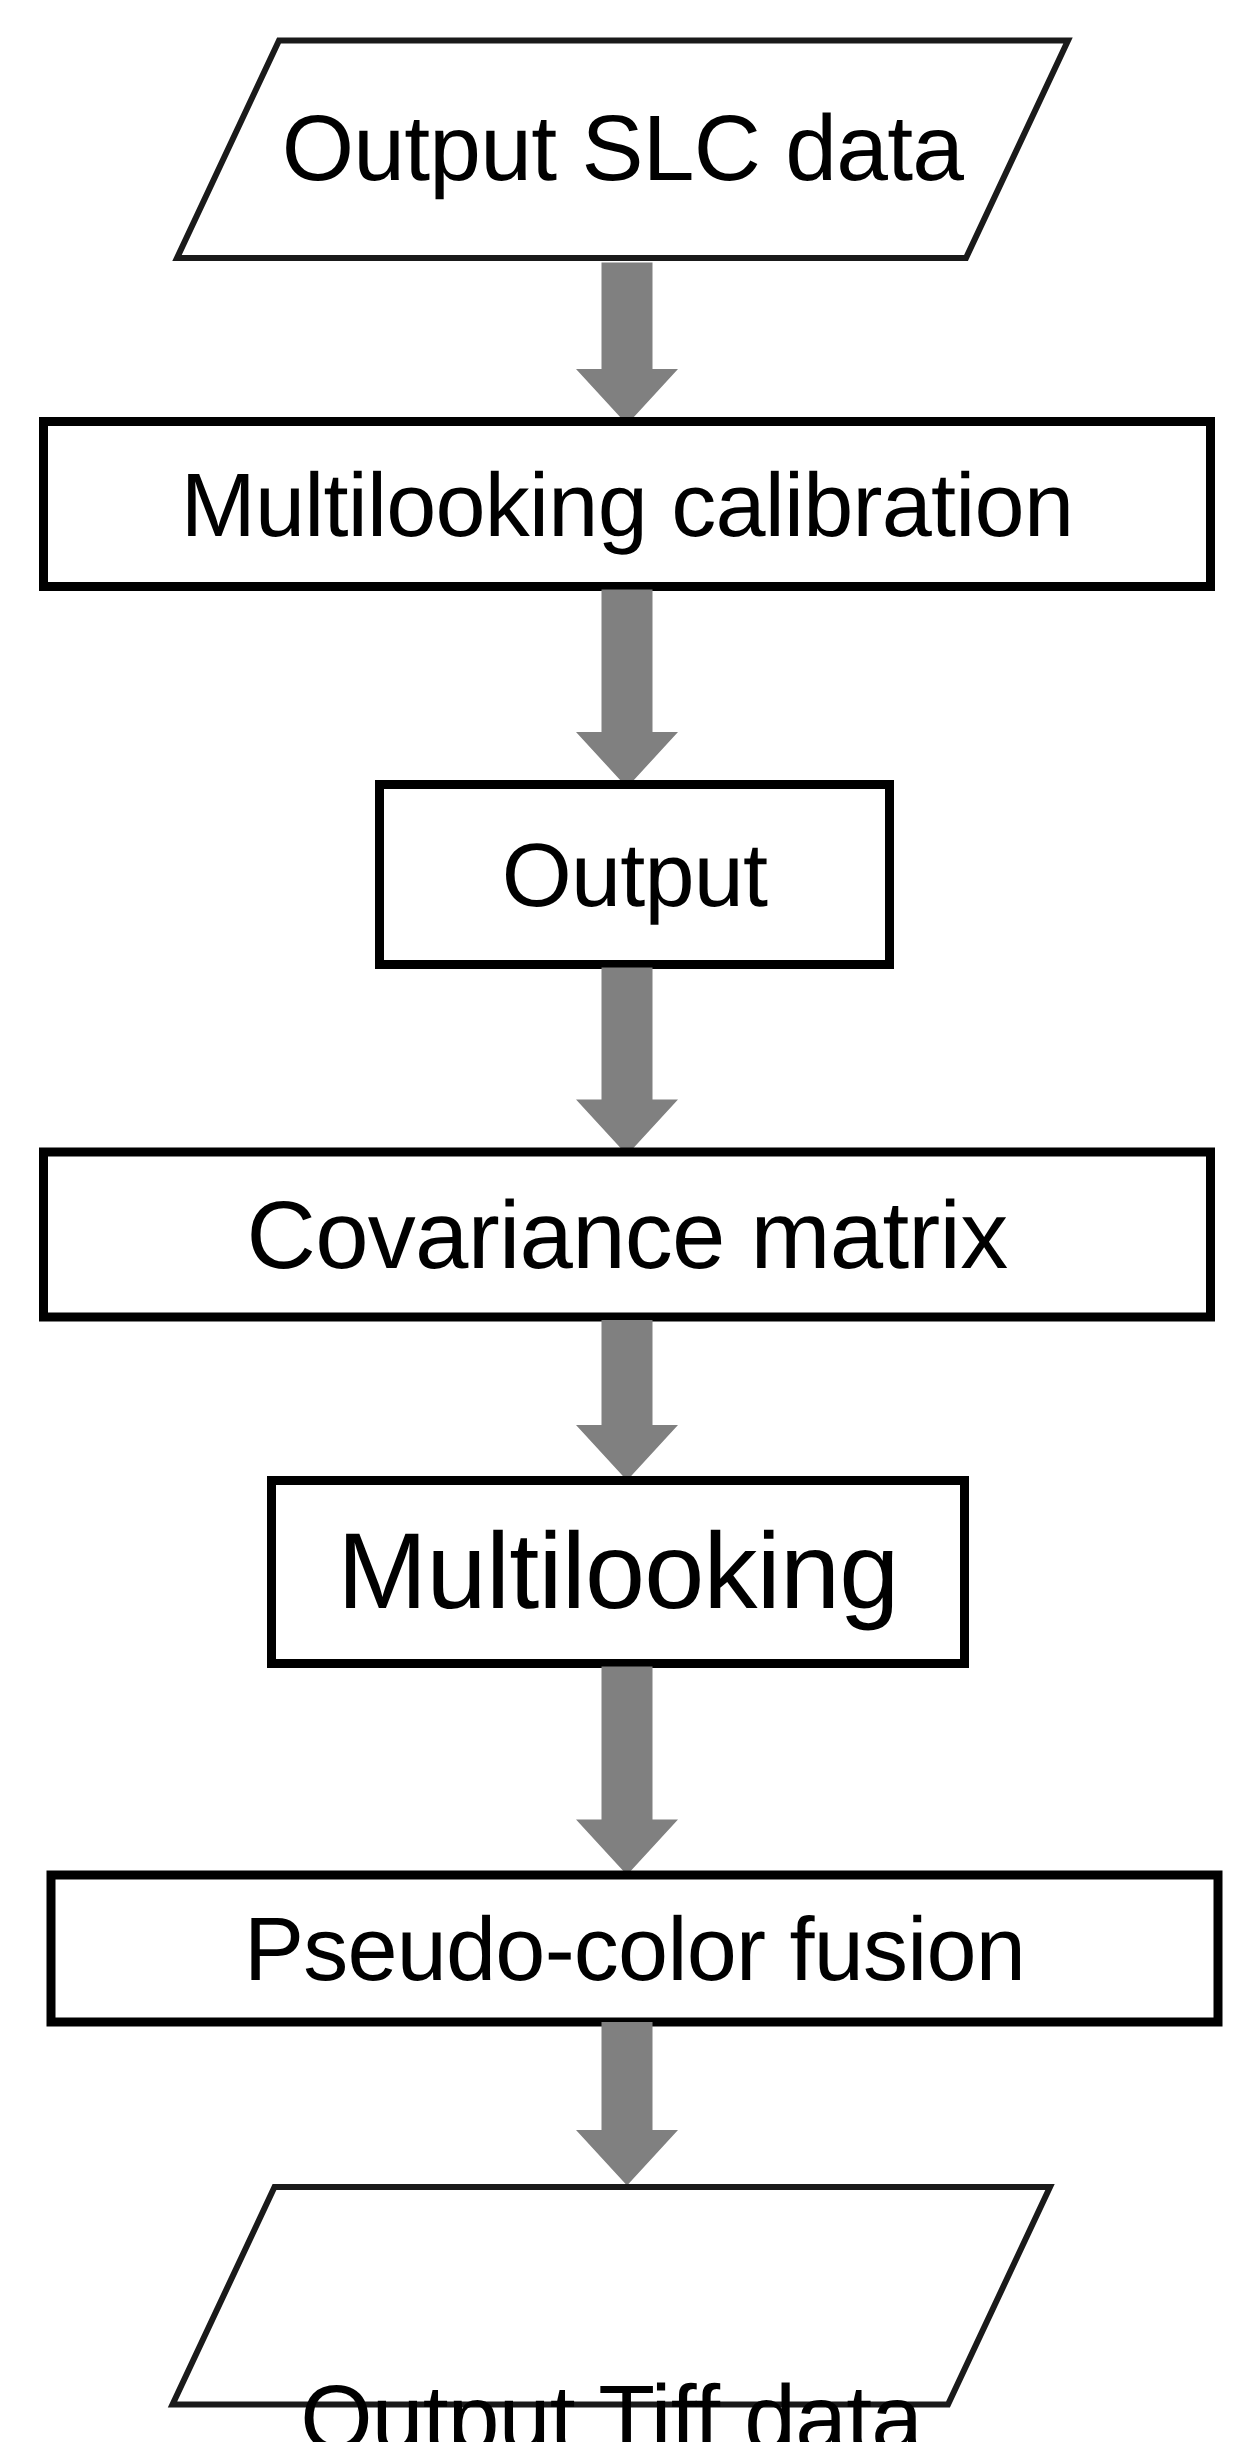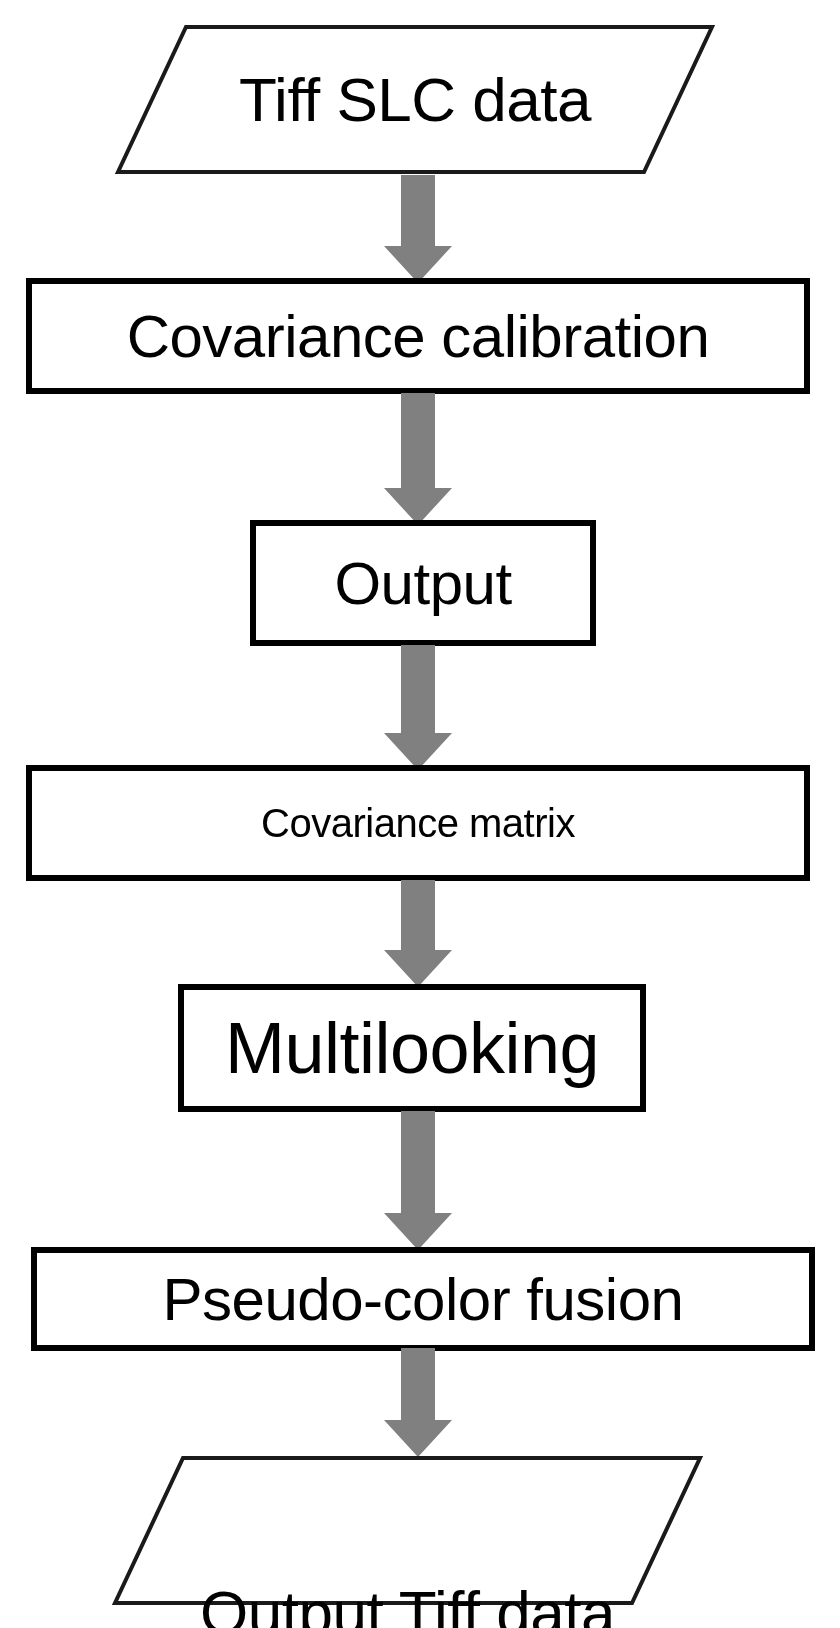"Tiff SLC data" div.node-label { text: Tiff -> Output }
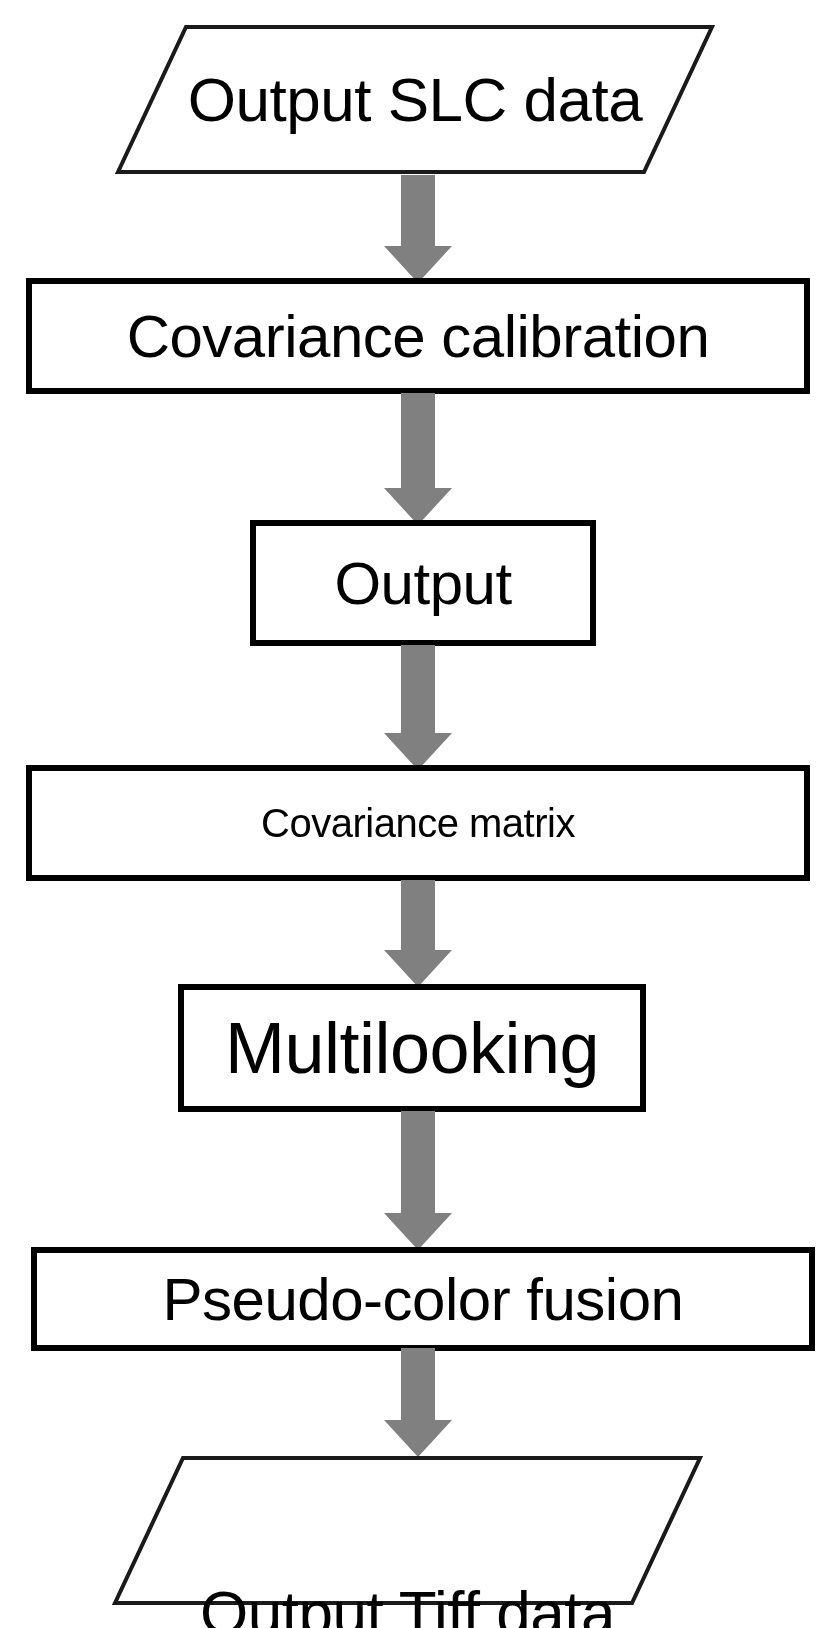"Covariance calibration" div.node-label { text: Covariance -> Multilooking }
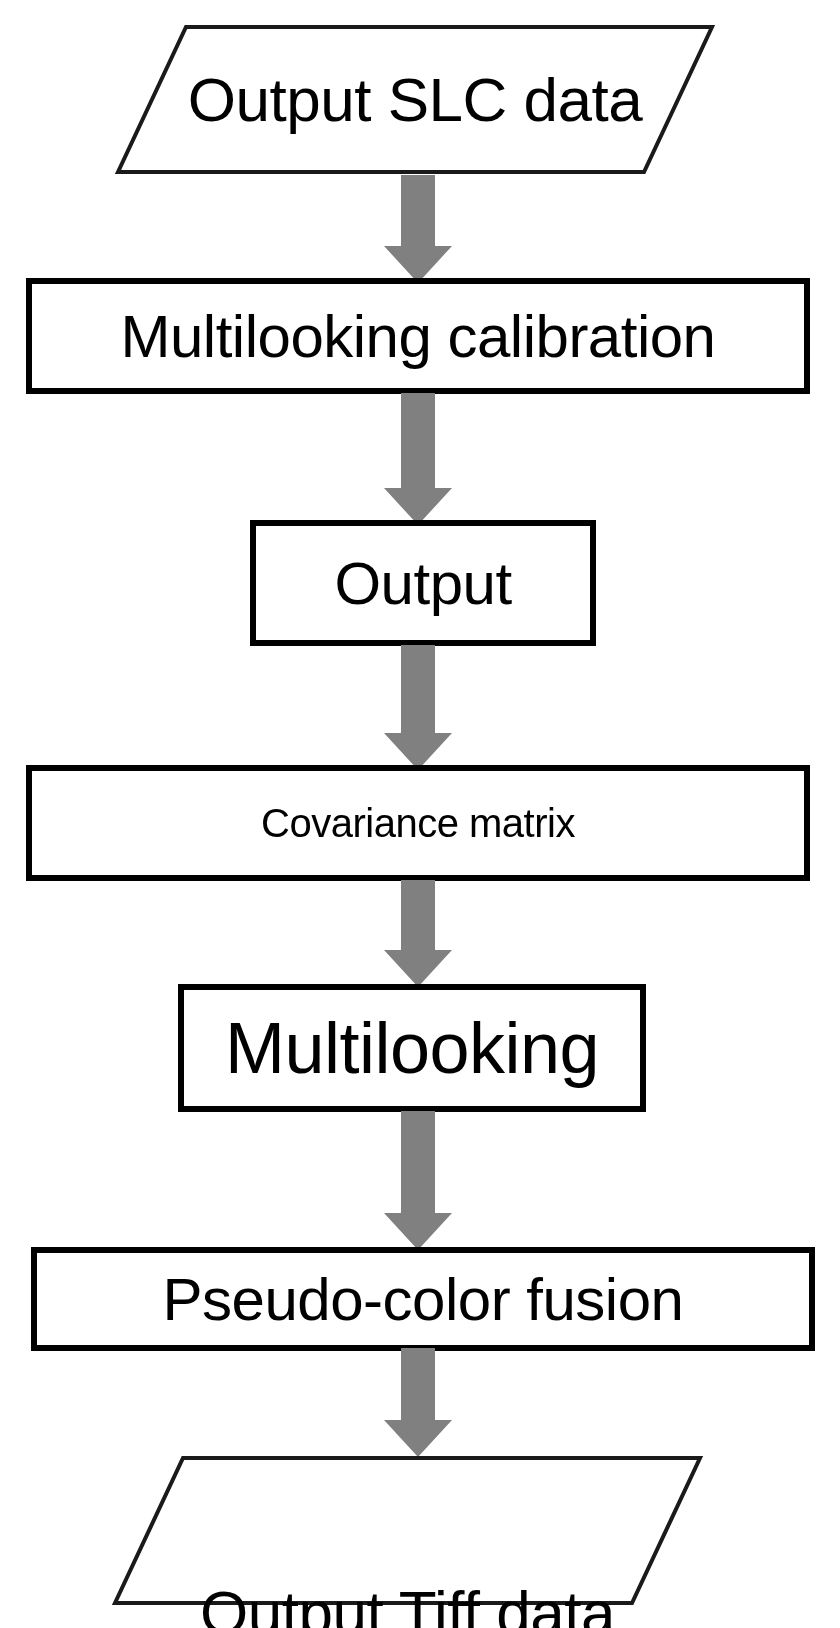"Covariance matrix" div.node-label { font-size: 40px -> 64px }
